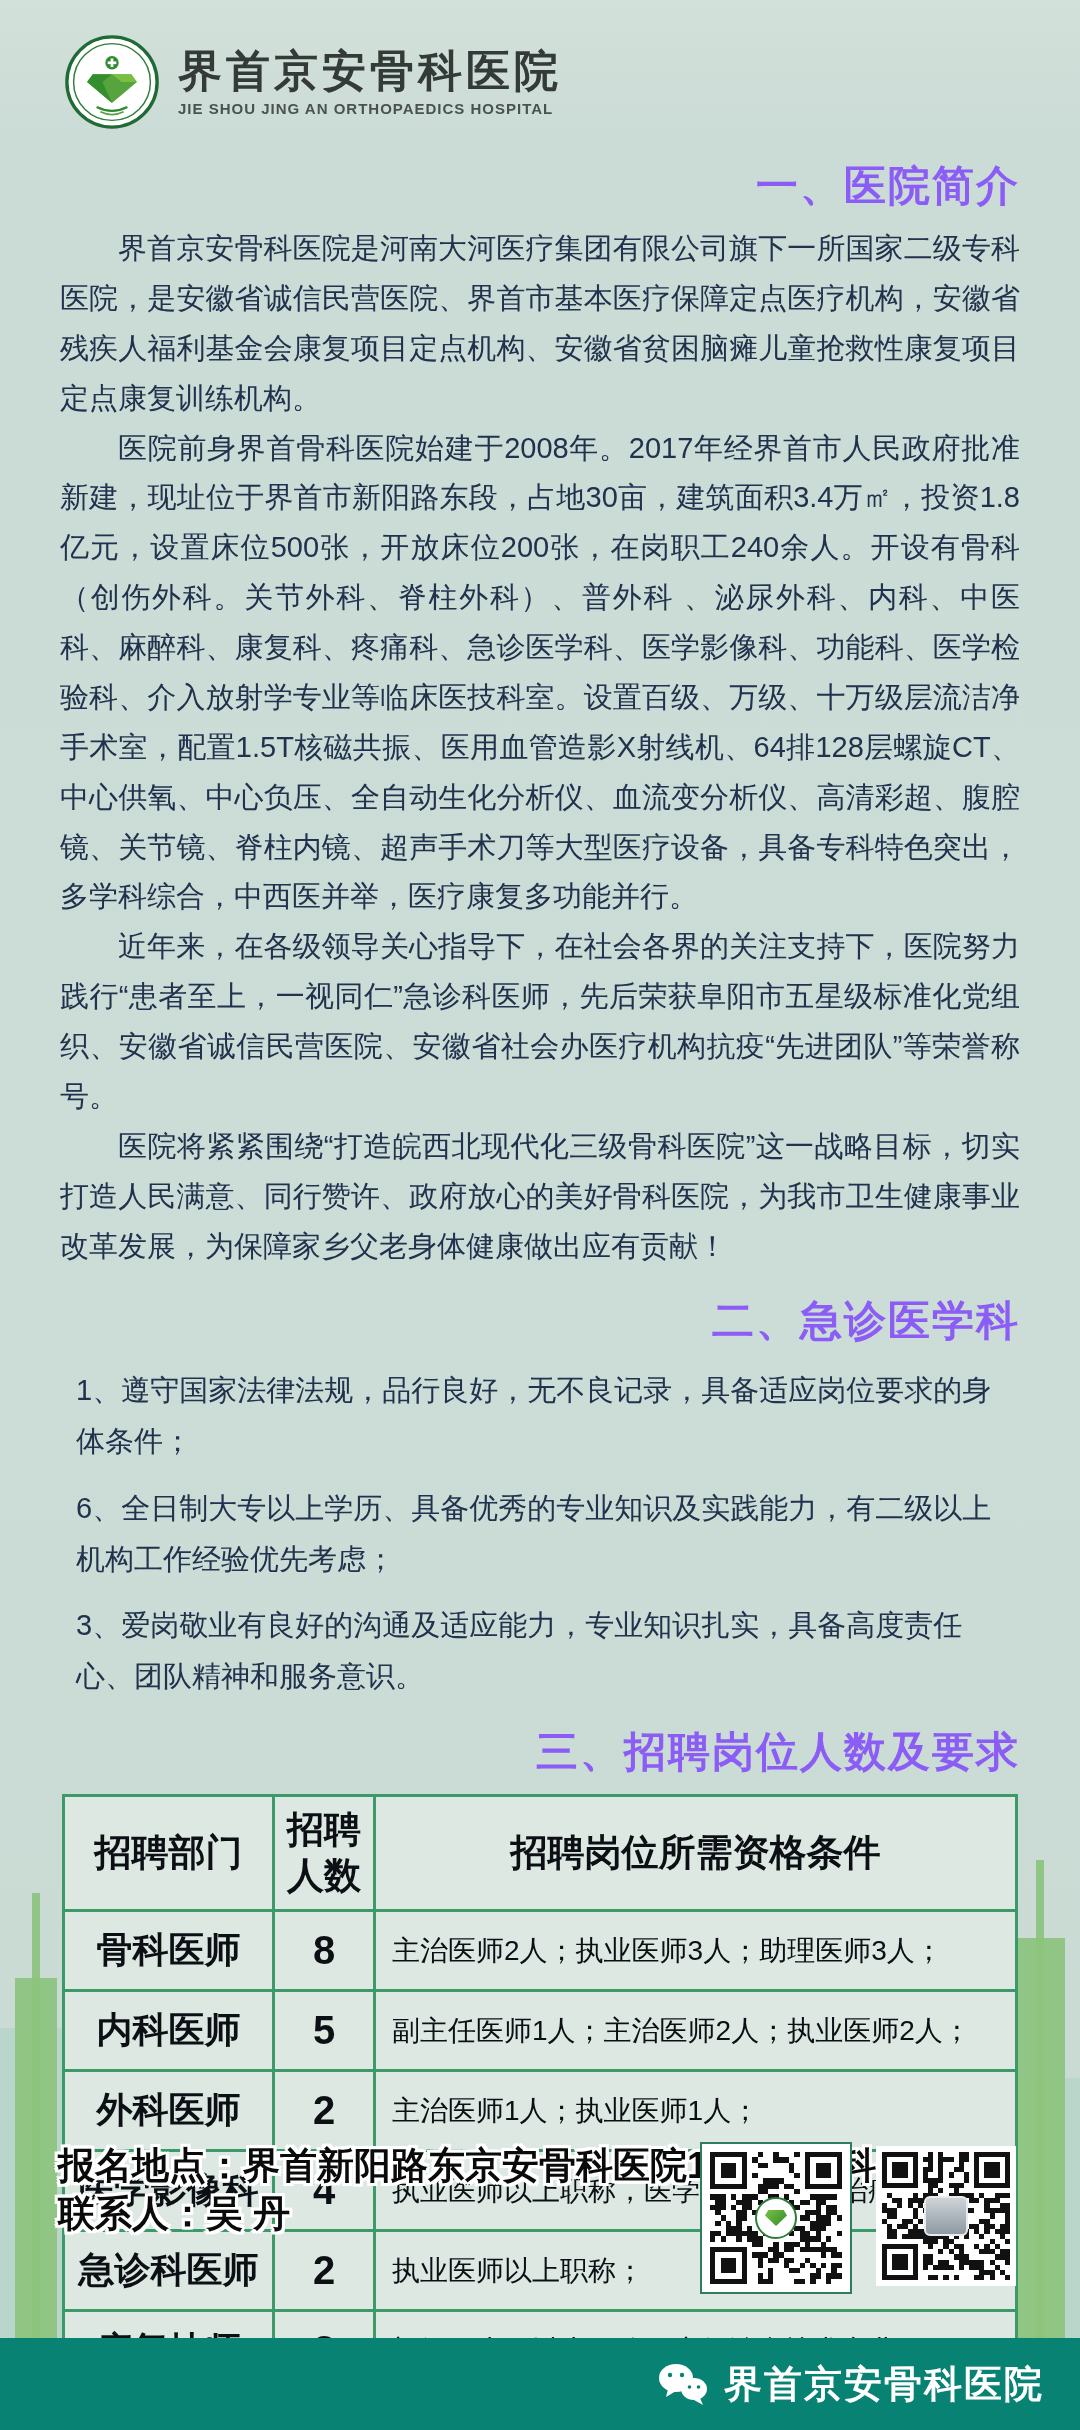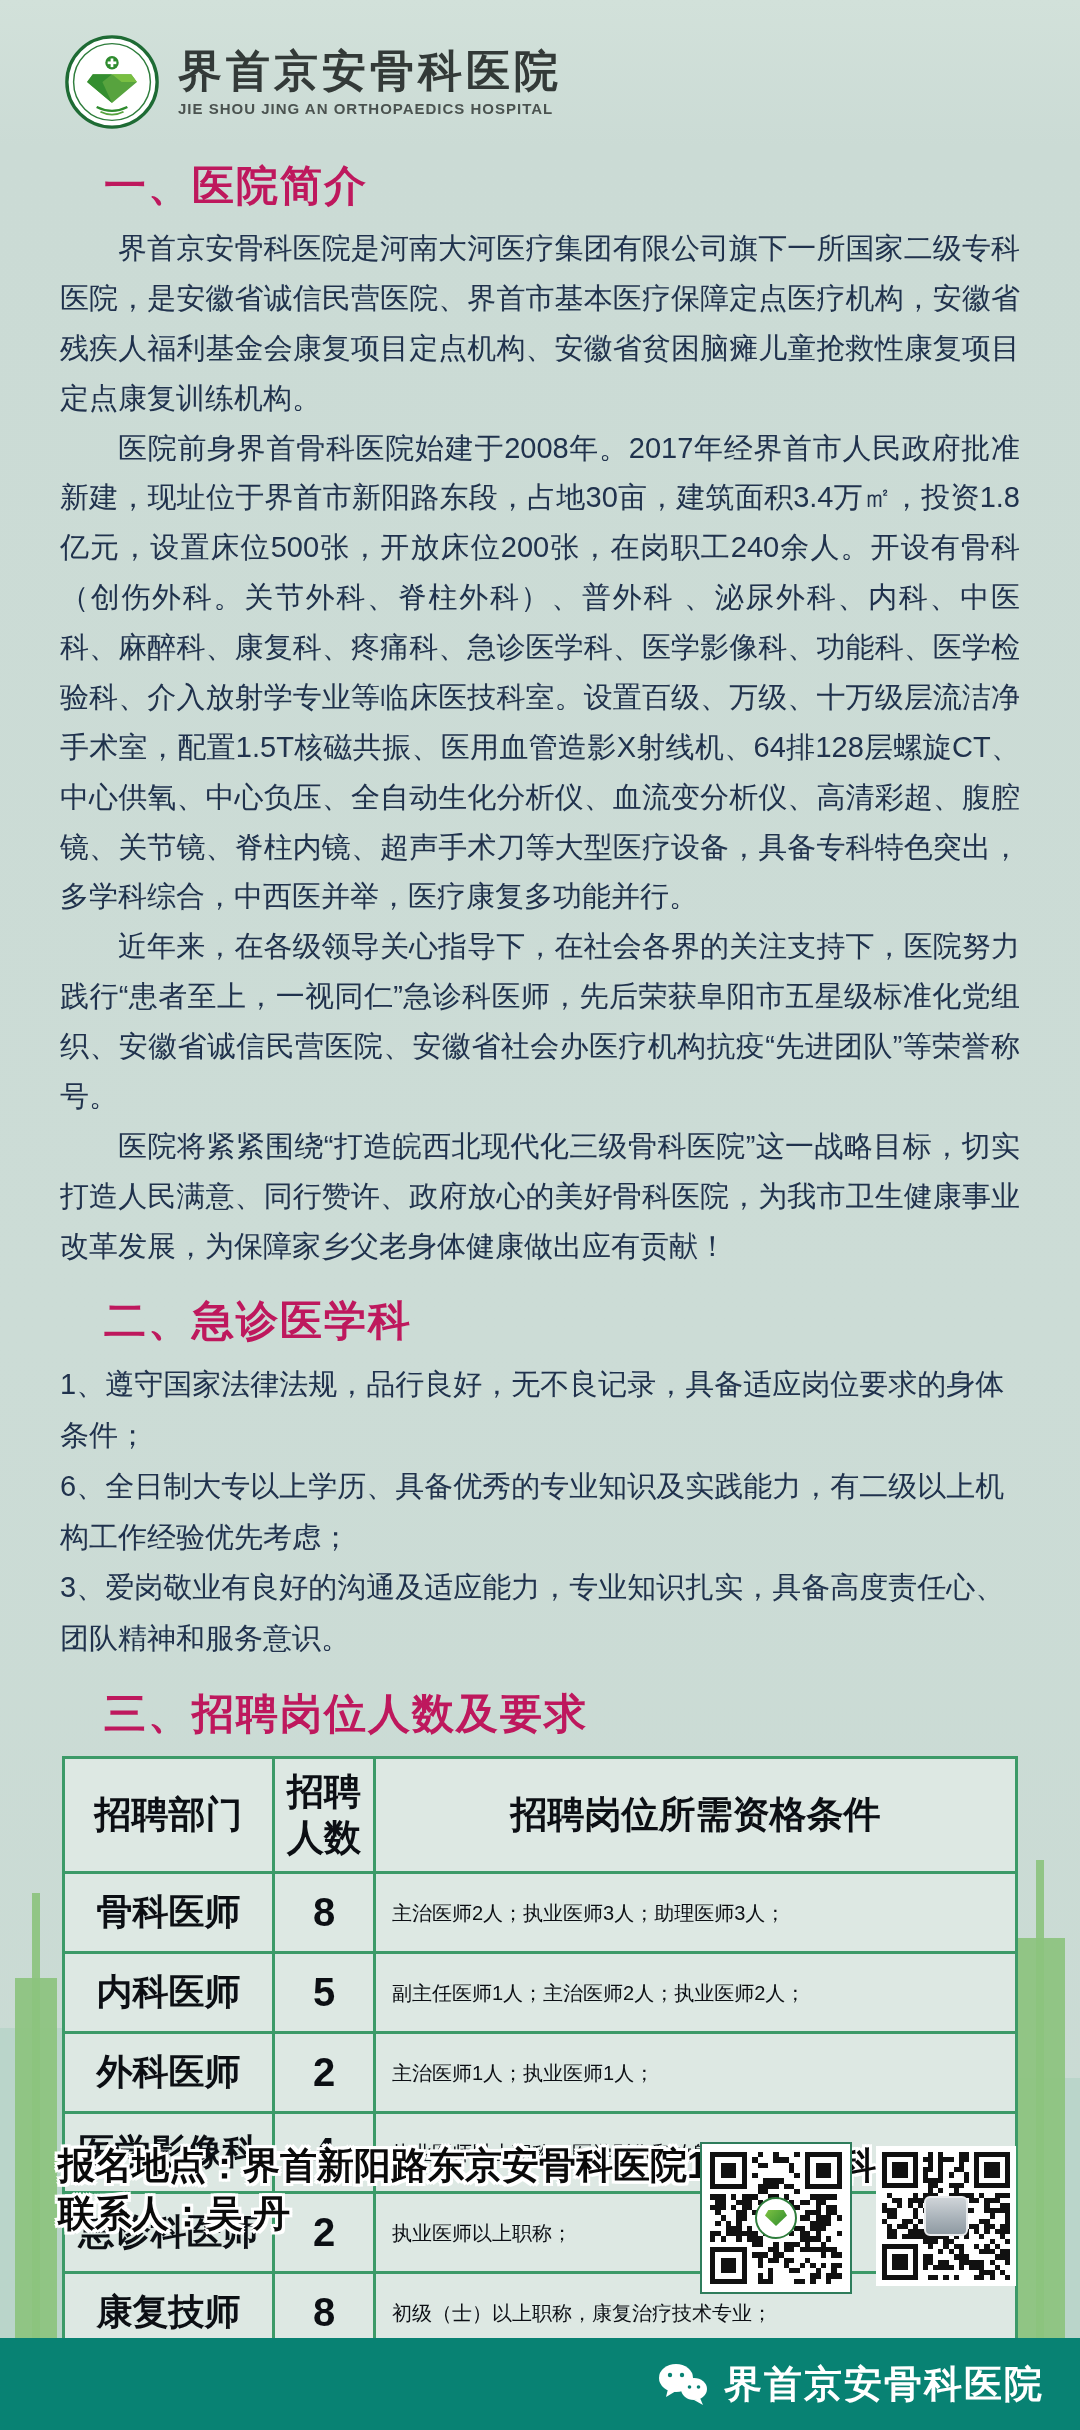"一、医院简介" .sec-head { color: #be185d -> #8b5cf6; text-align: none -> right }
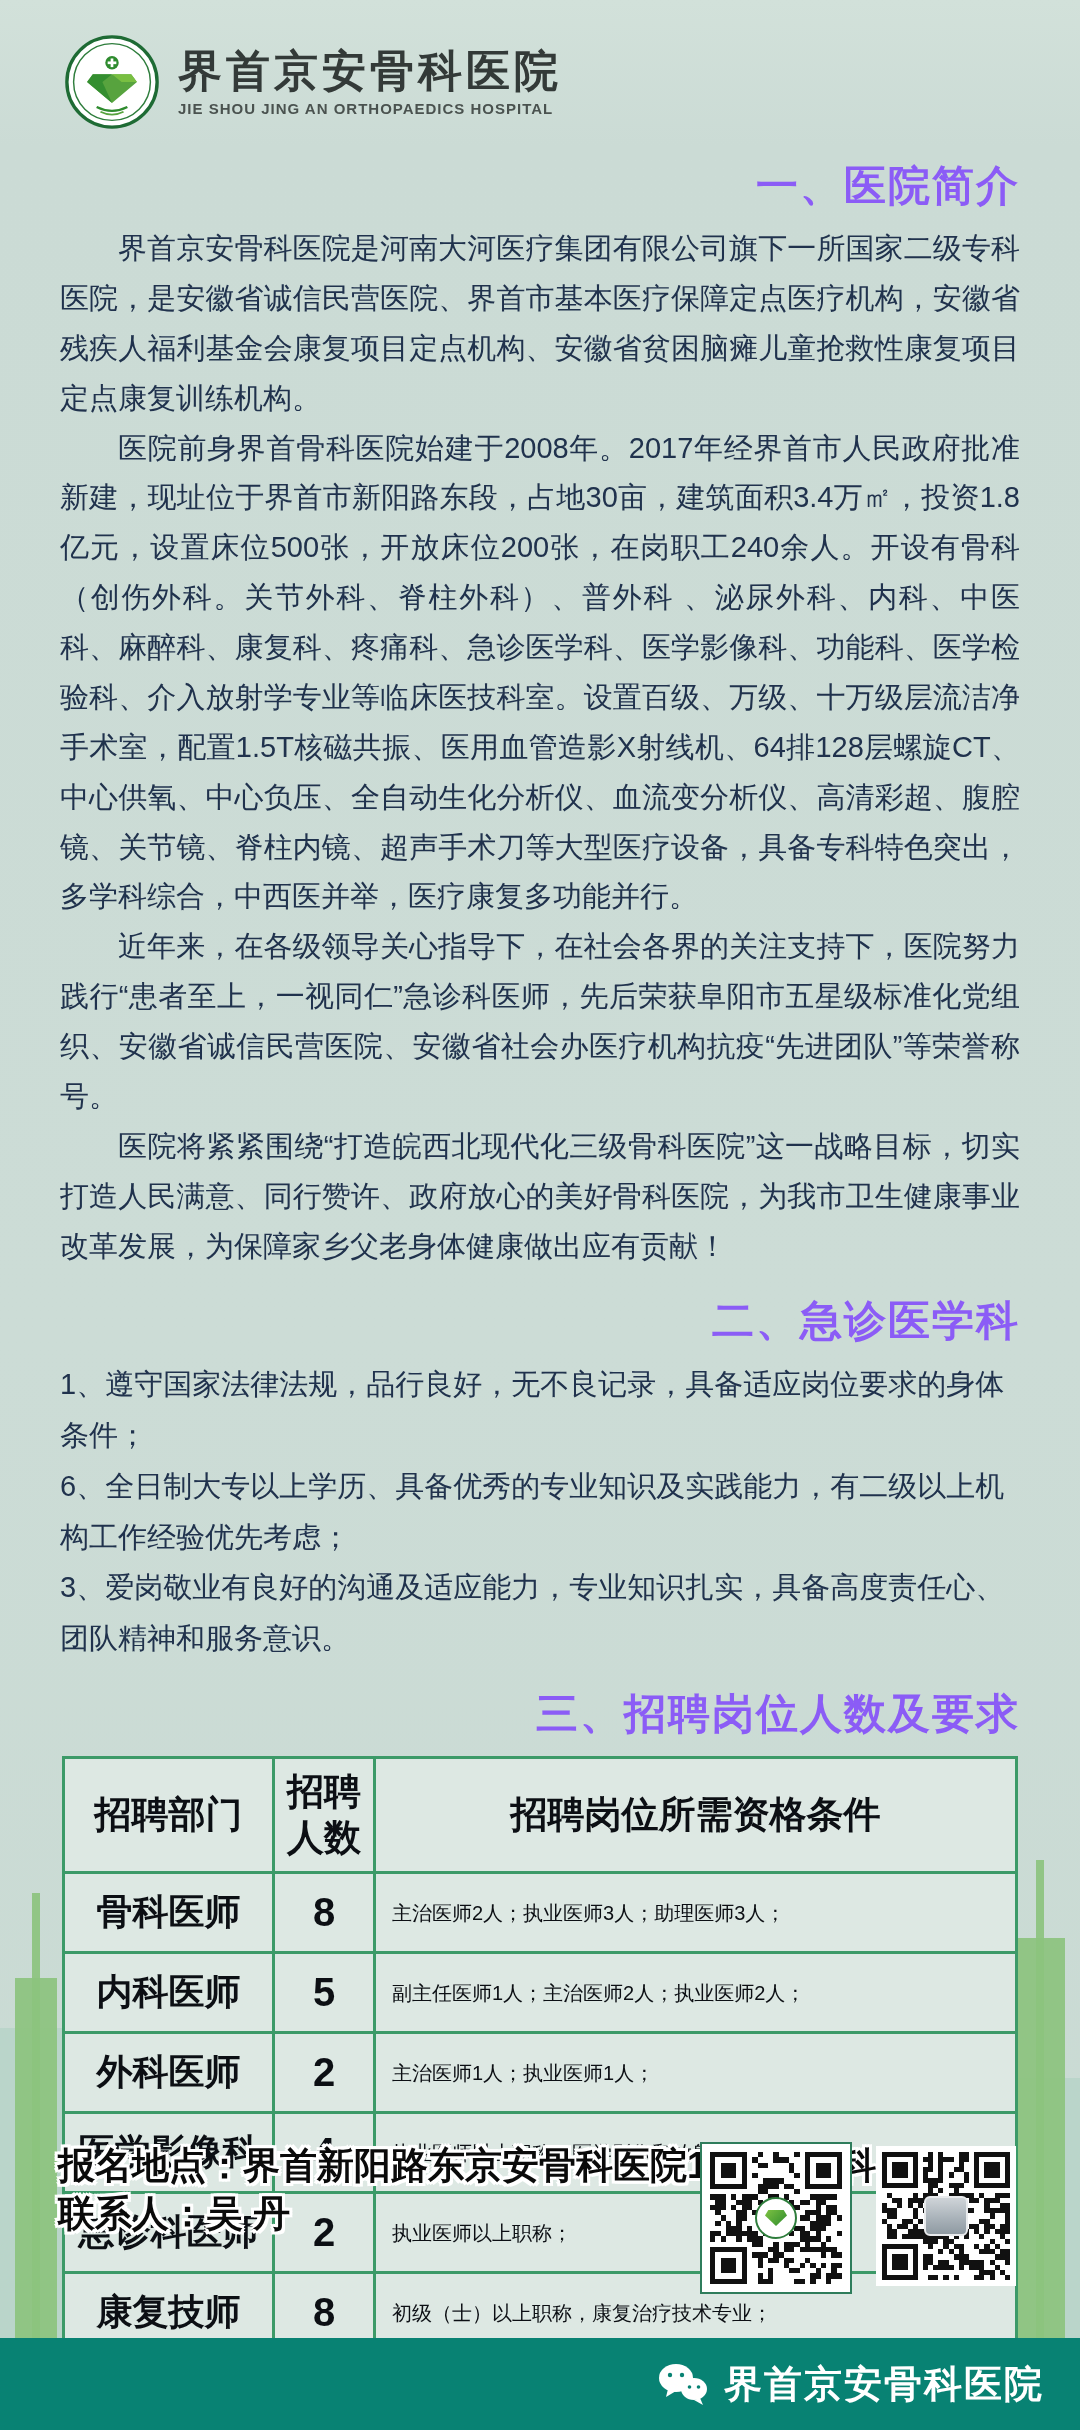"1、遵守国家法律法规，品行良好，无不良记录，具备适应岗位要求的身体条件；" .list-line { margin: 0 -> 16px }
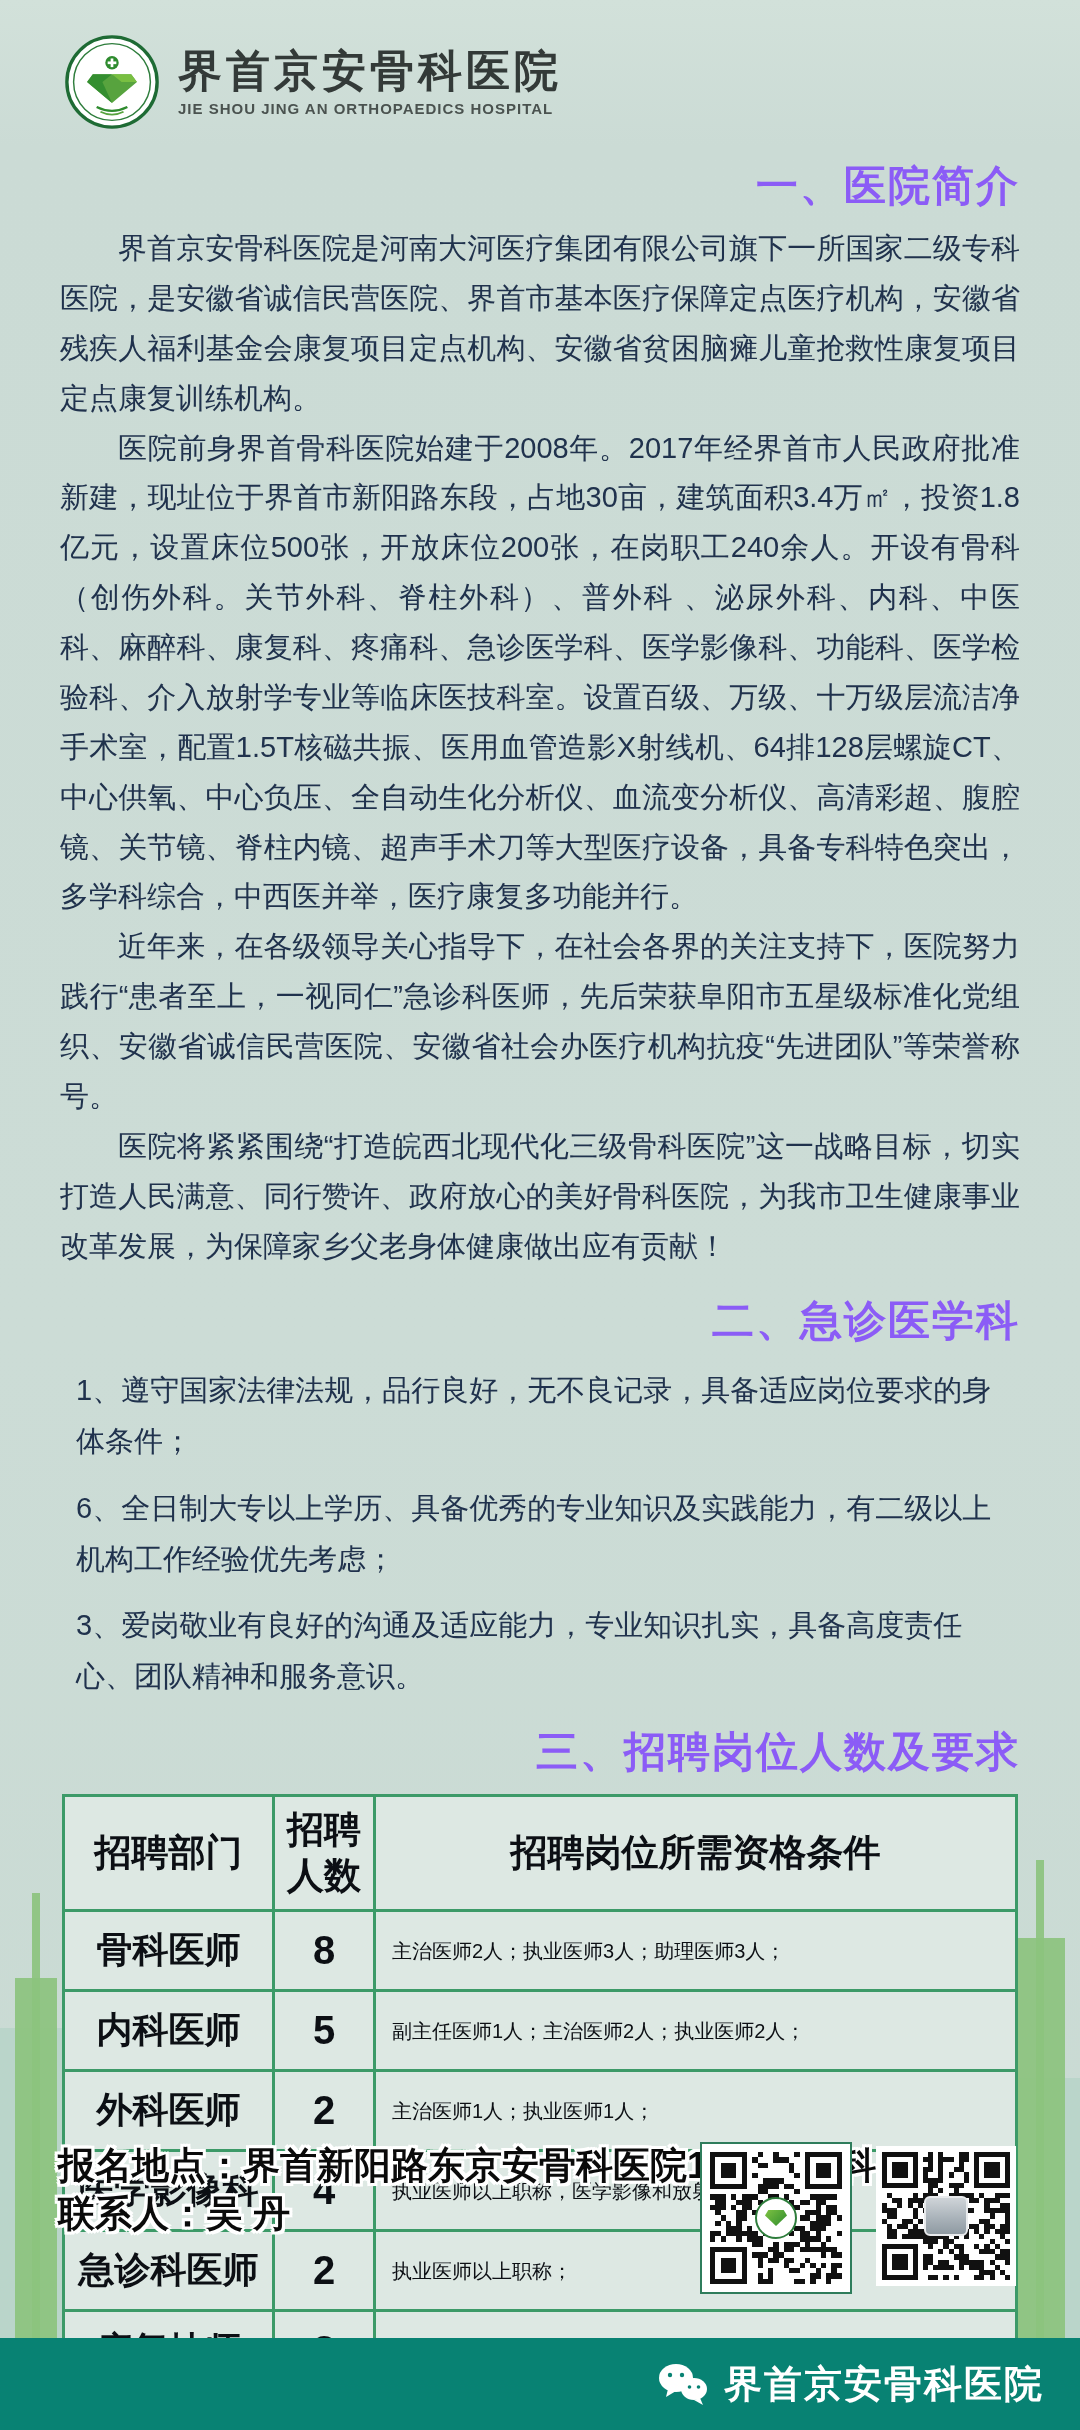"主治医师2人；执业医师3人；助理医师3人；" td.c3 { font-size: 20px -> 28px }
